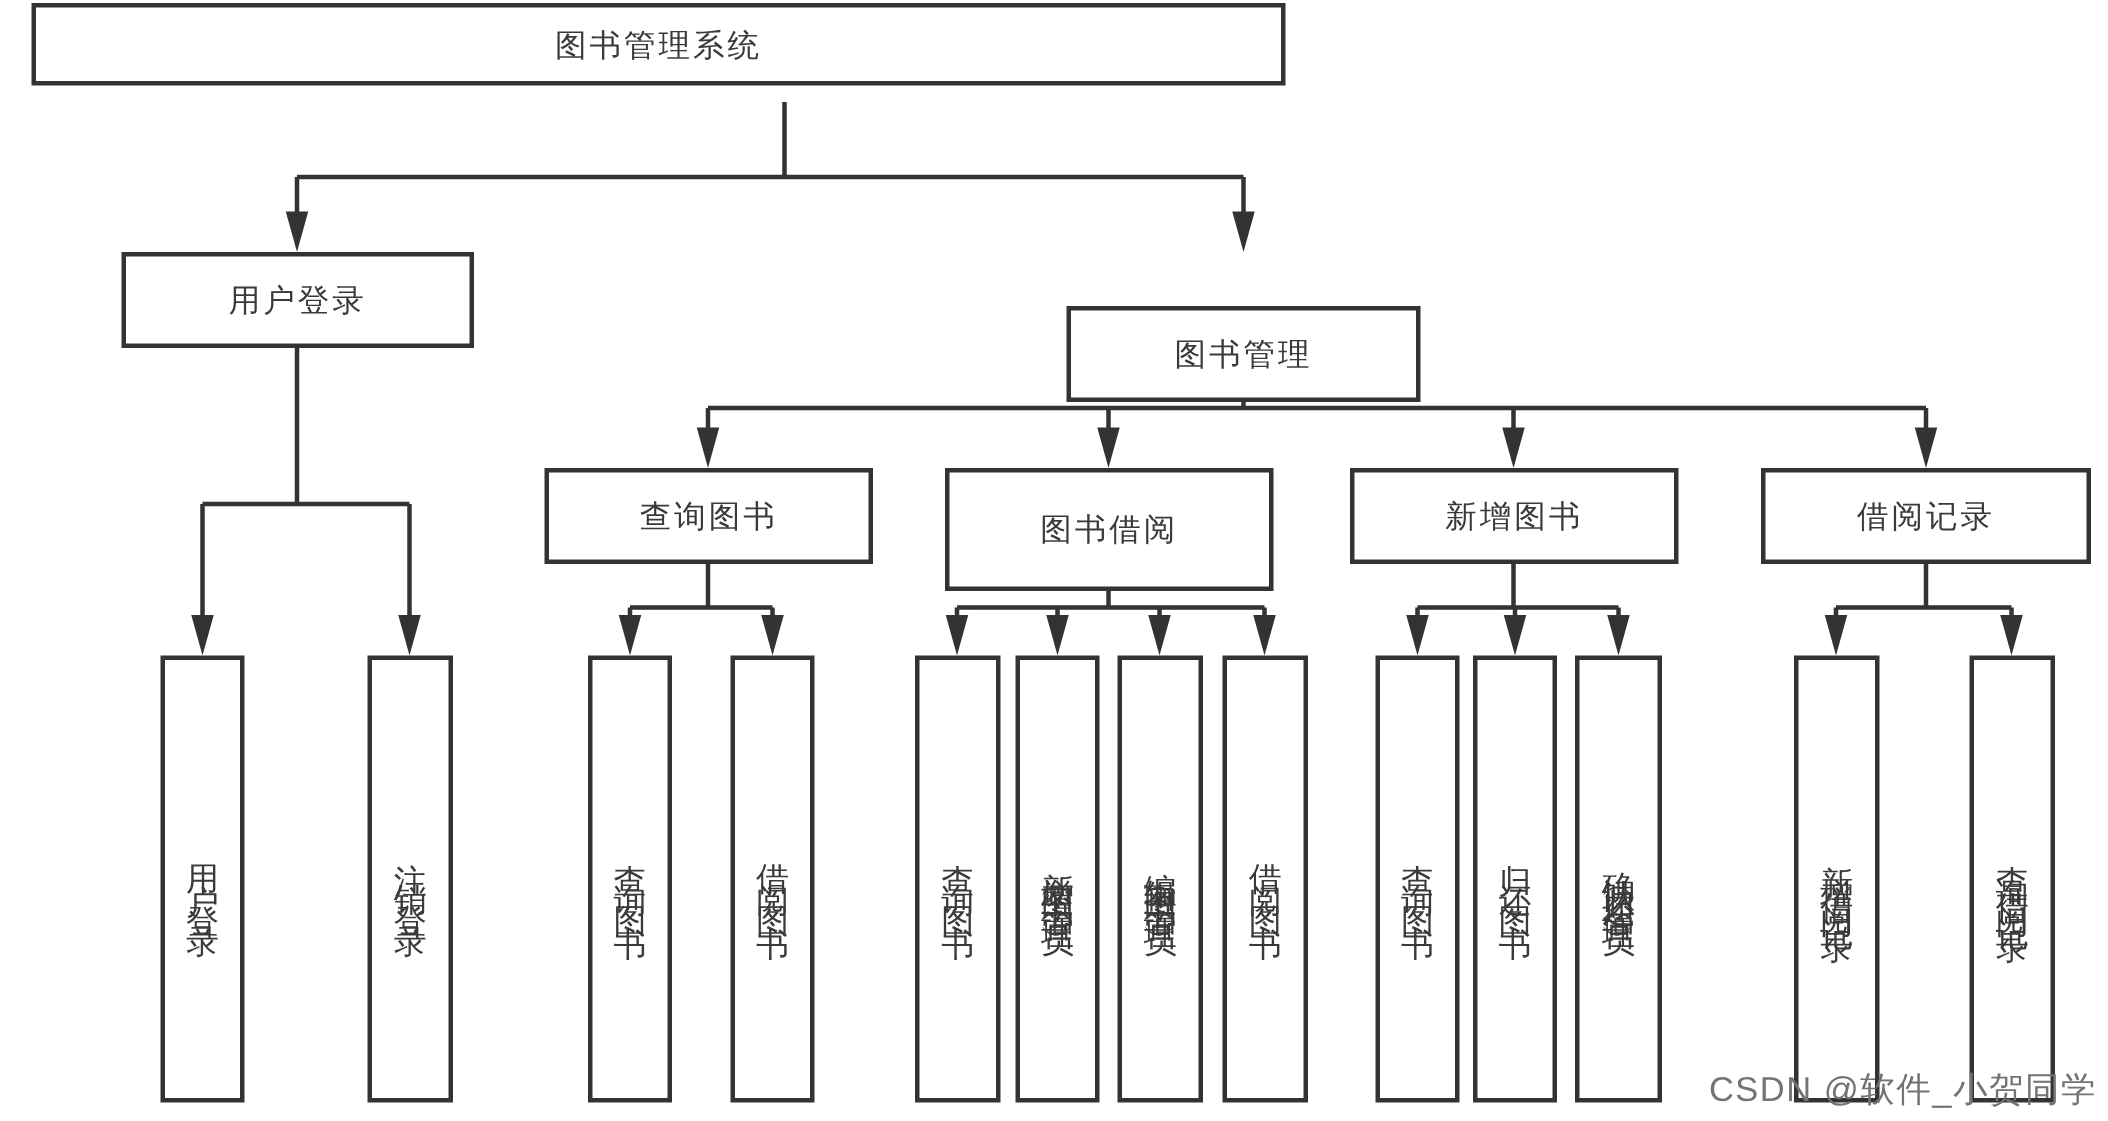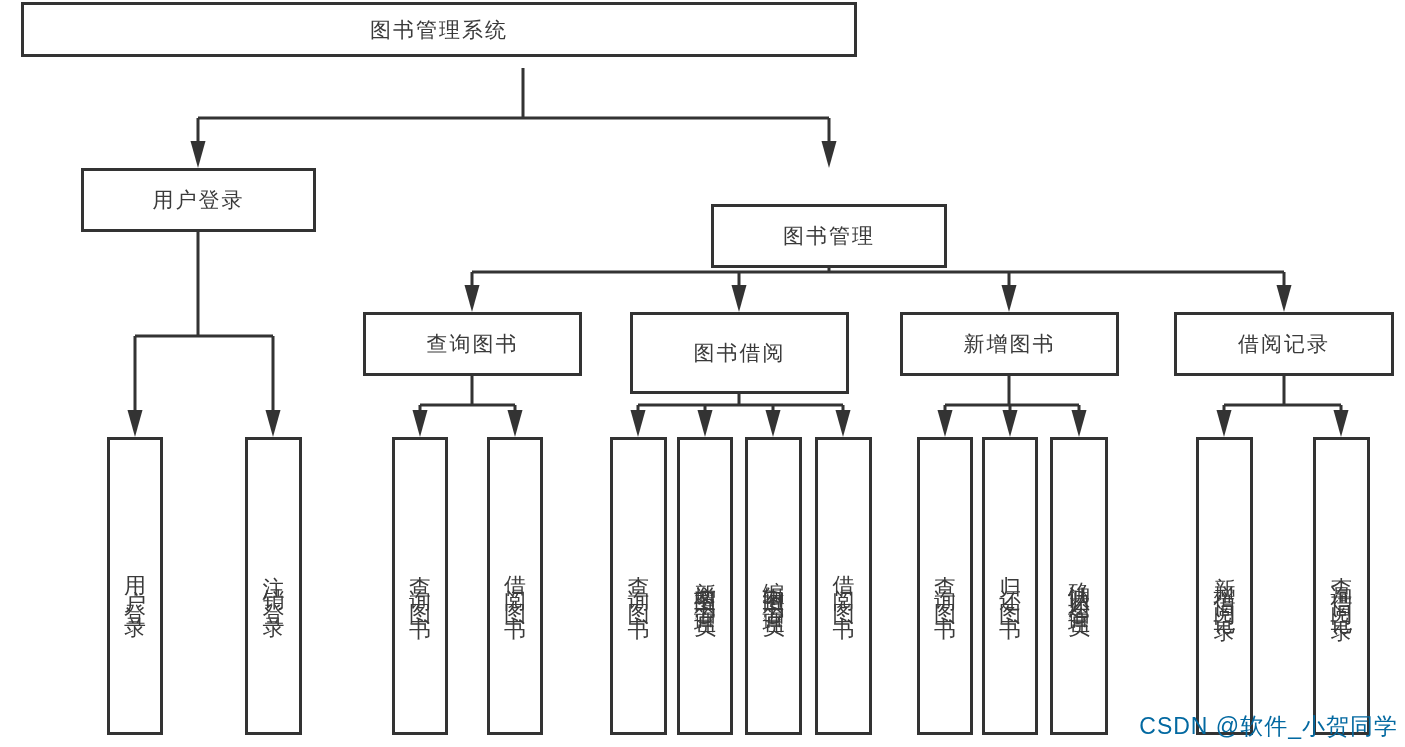"CSDN @软件_小贺同学" #watermark { color: #0369a1 -> #737373 }
